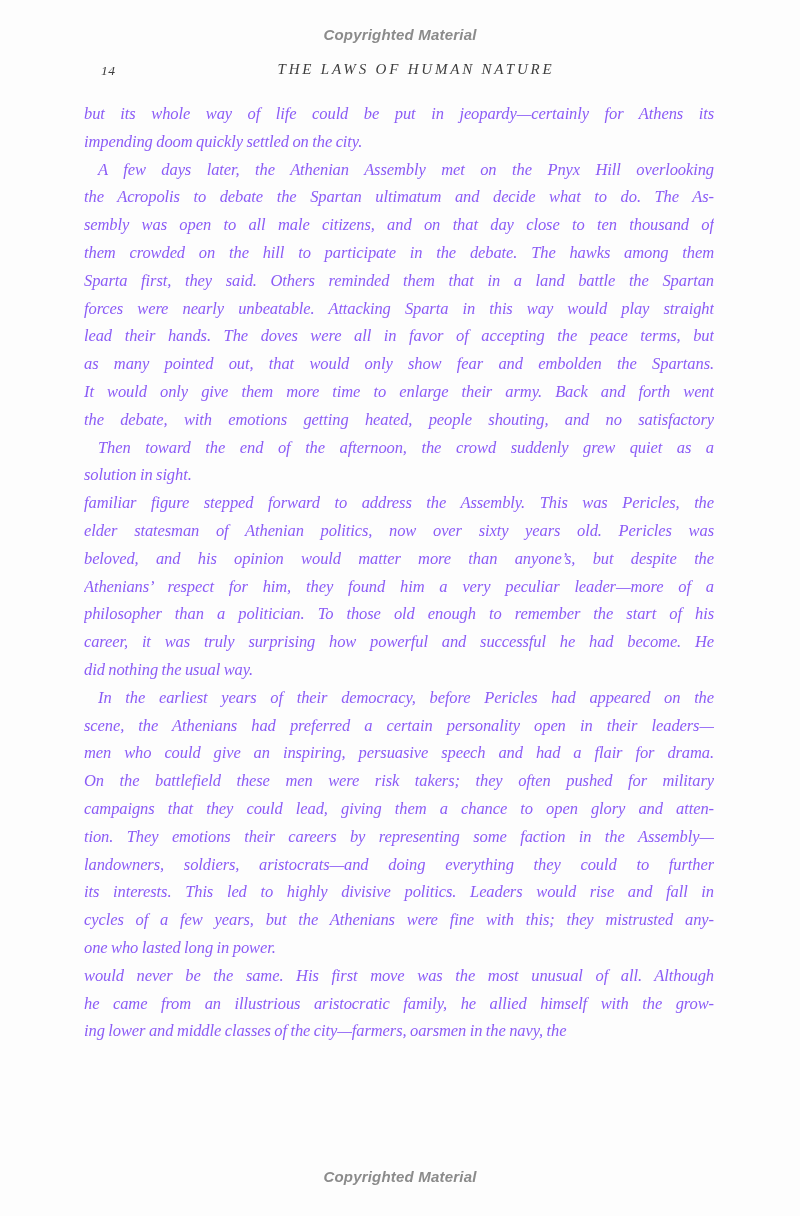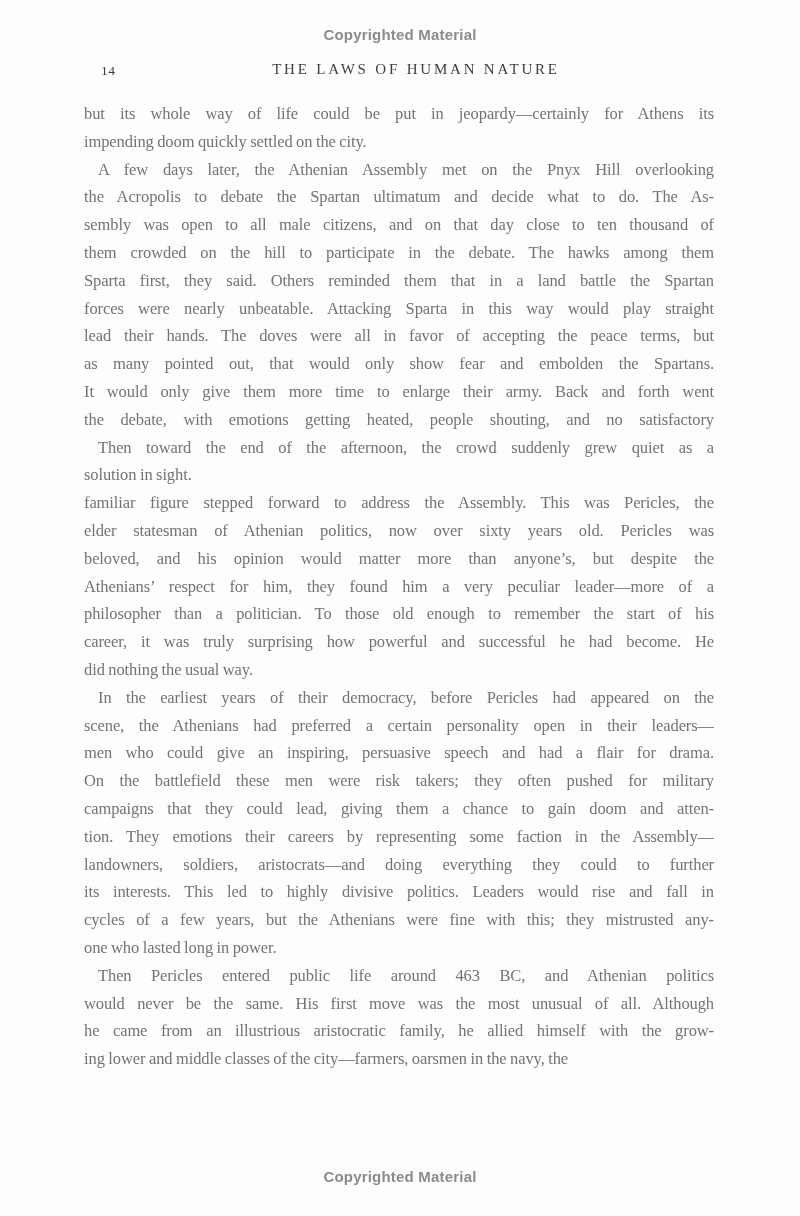"Copyrighted Material" .page { font-style: none -> italic }
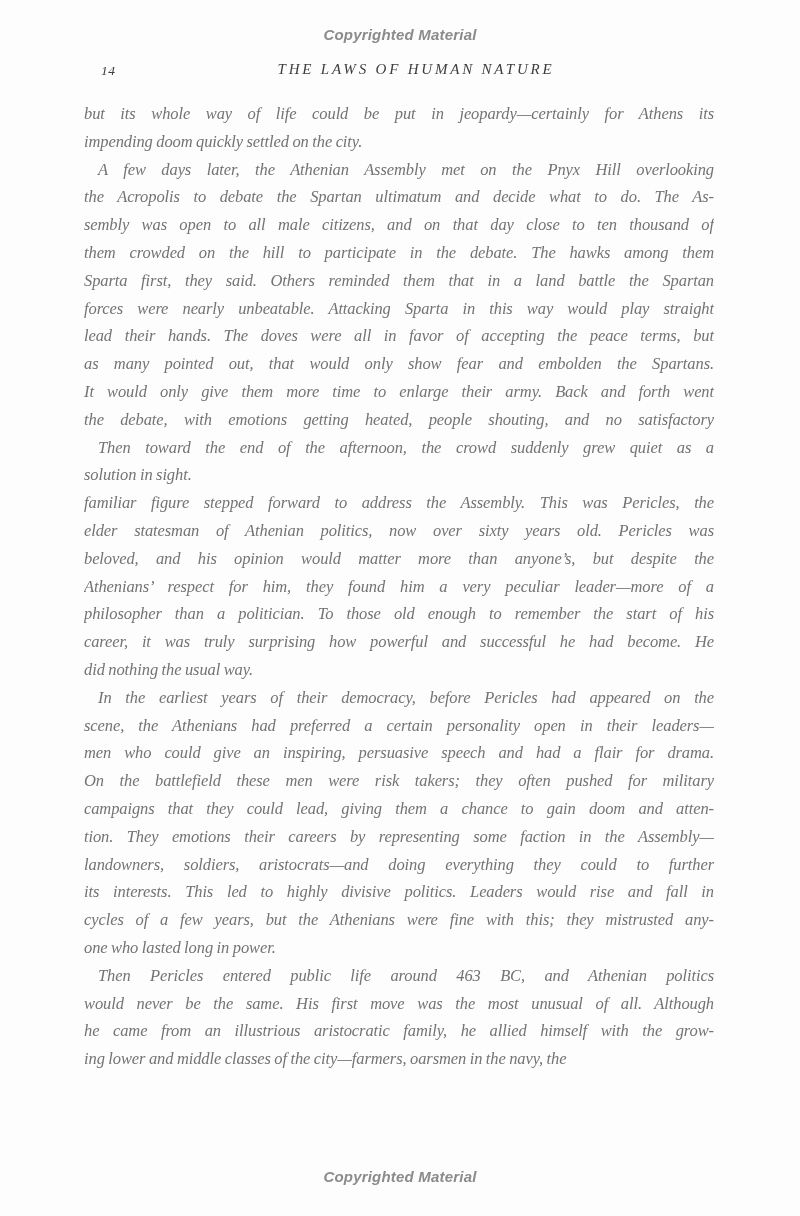"but its whole way of" .body-text { color: #737373 -> #8b5cf6 }
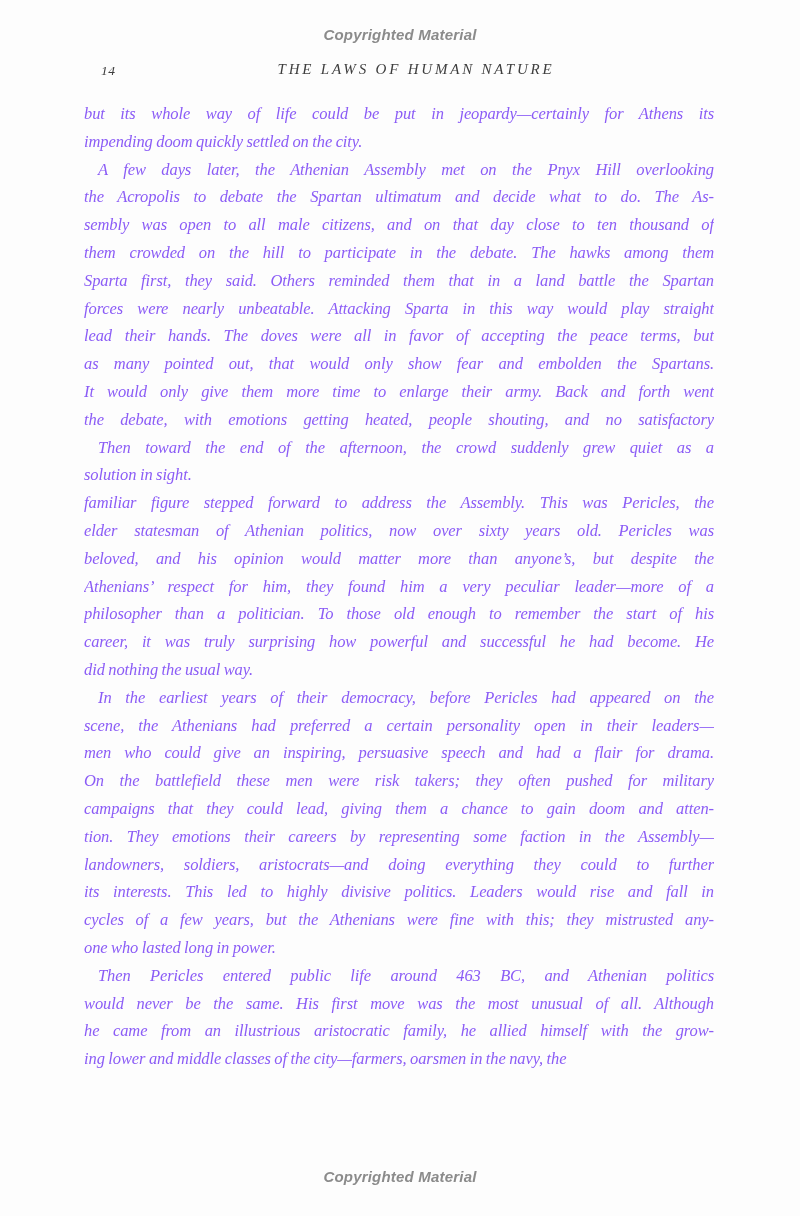"campaigns that they could lead," div.line { text: gain doom -> open glory }
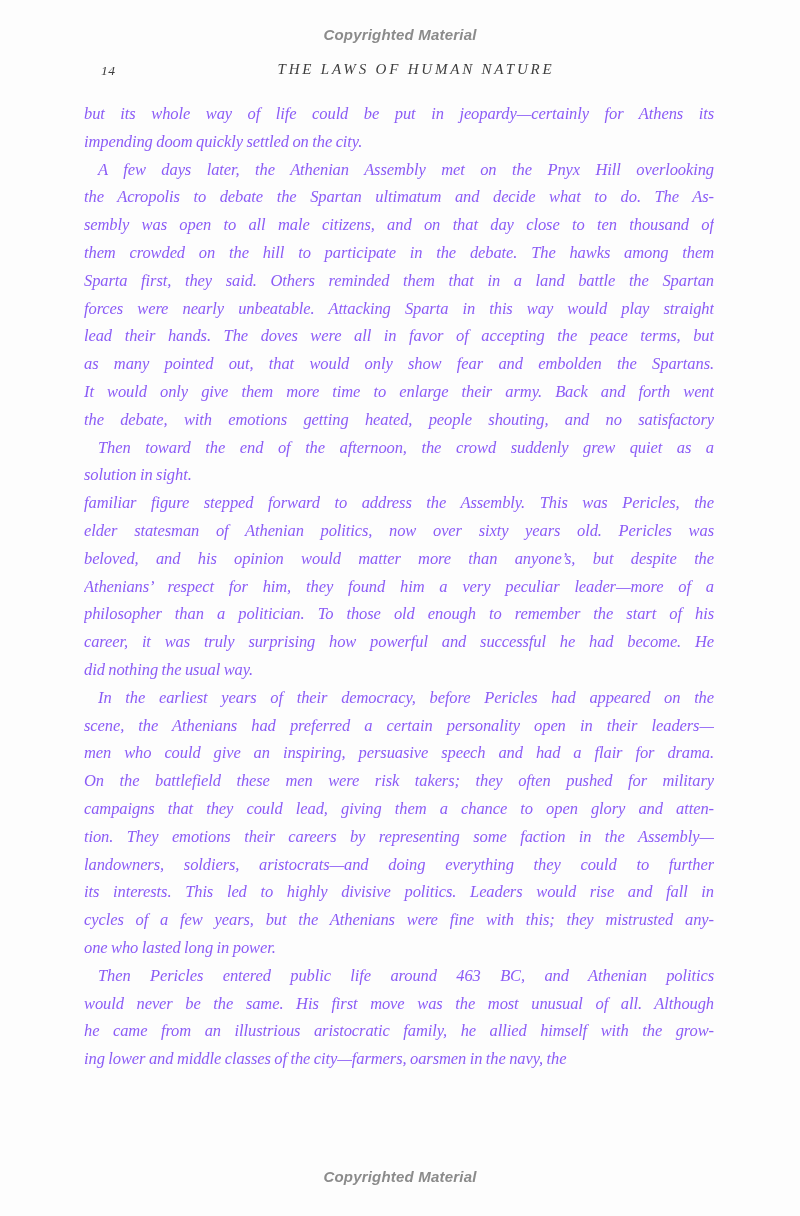"Then Pericles entered public life" div.line { html: <div>Then Pericles entered public life around 463 BC, and Athenian politics</div> -> none }
